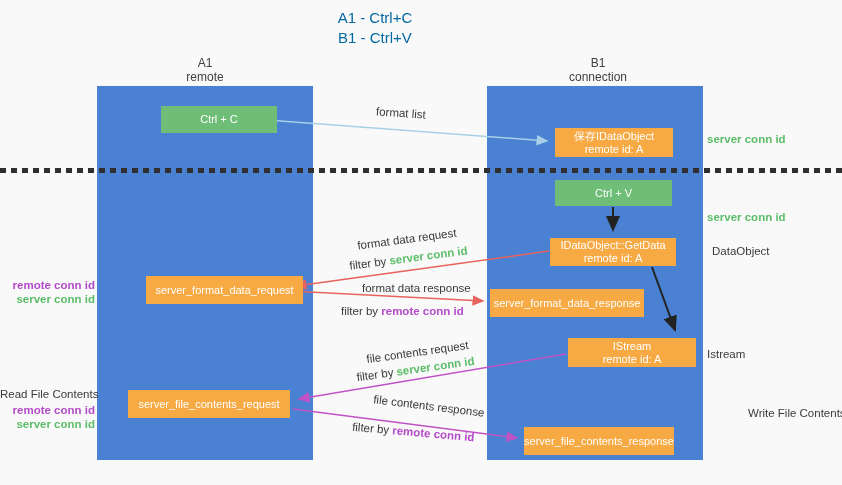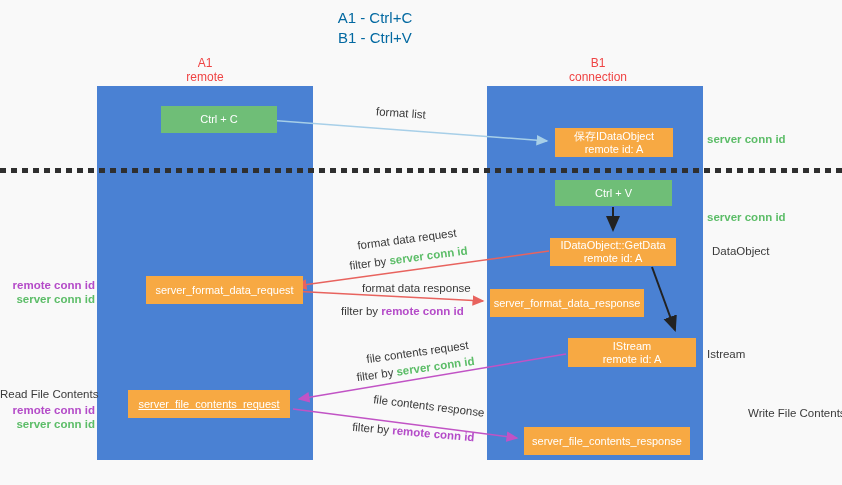"A1" .lane-header { color: #ef4444 -> #404040 }
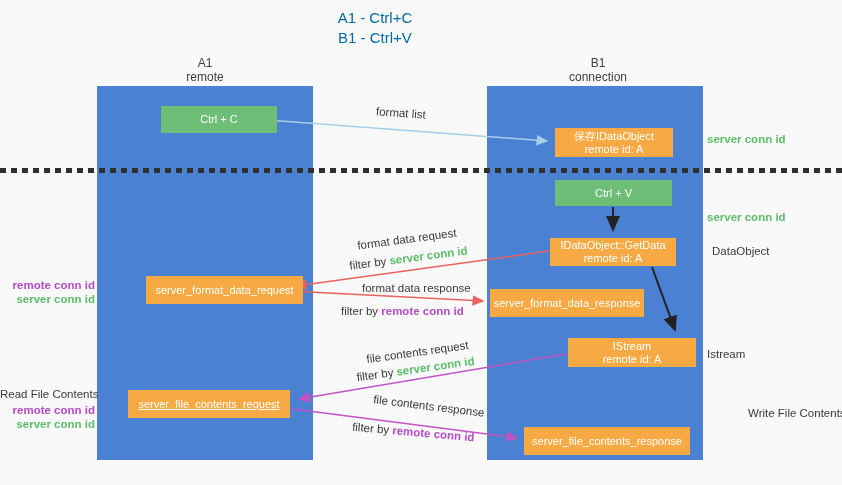"server_file_contents_request" div.abs { text-decoration: underline -> none }
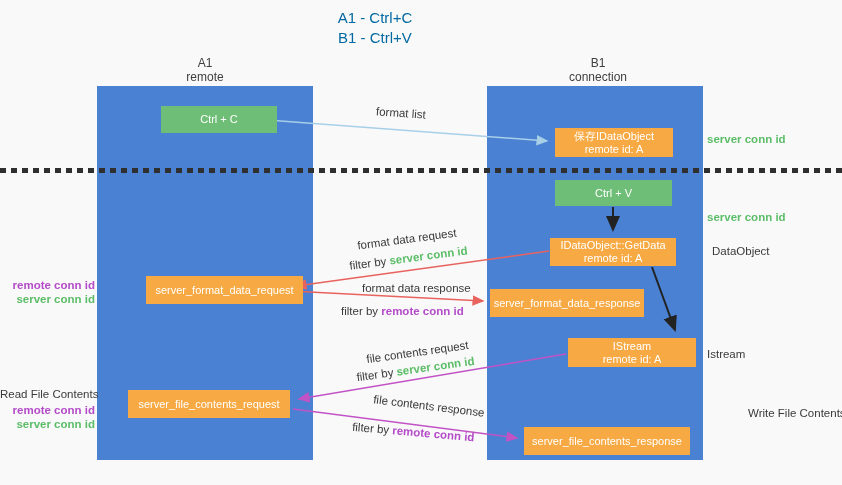"server_file_contents_response" div.abs { width: 166px -> 150px }
